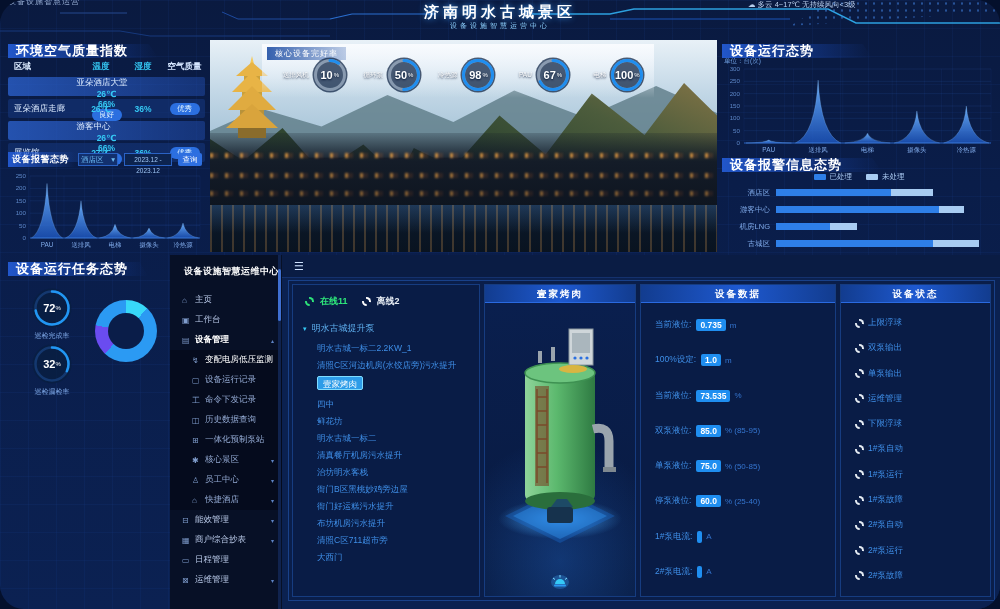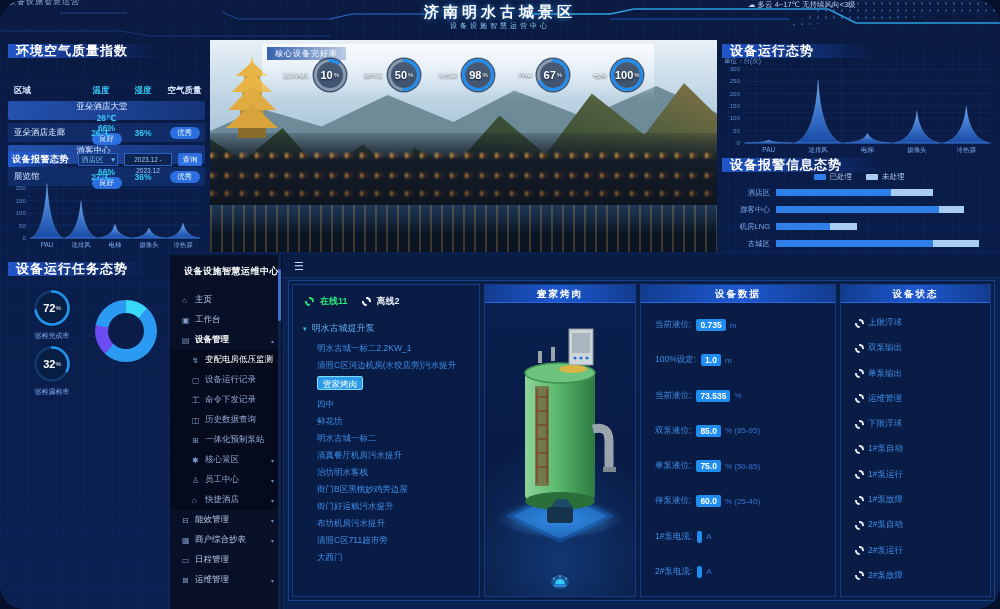"区域" .env-head { margin-top: 24px -> none }
